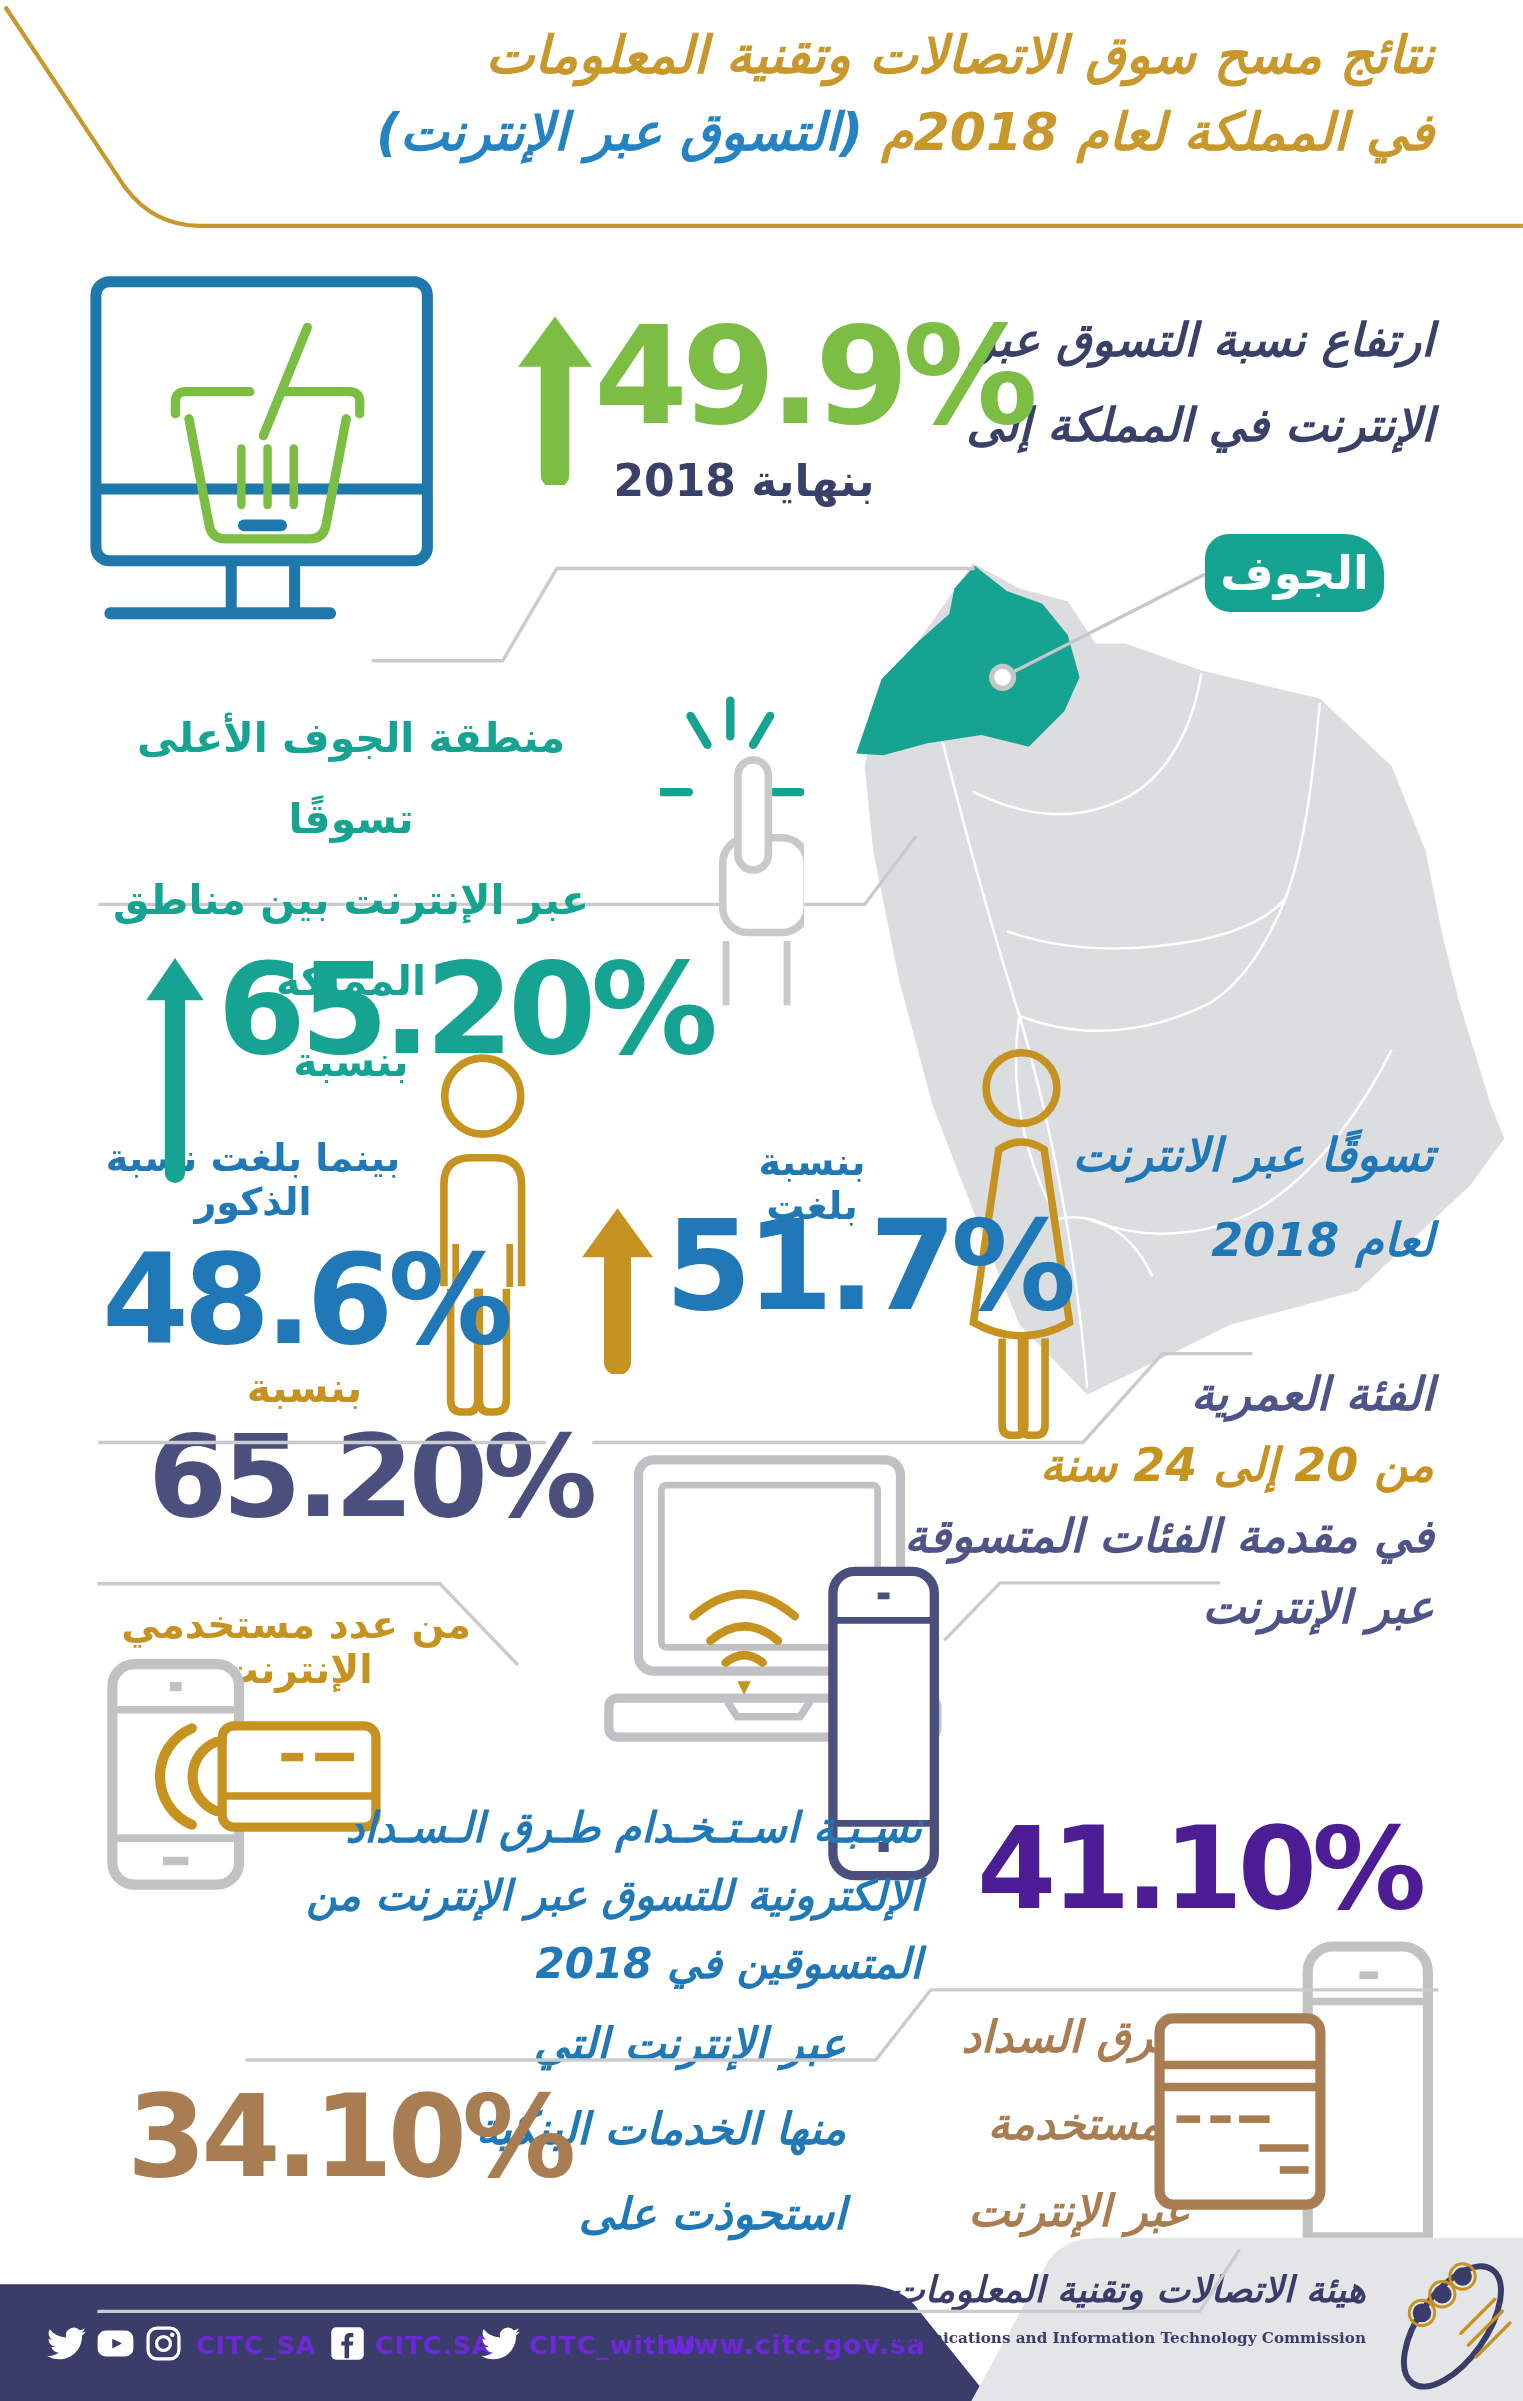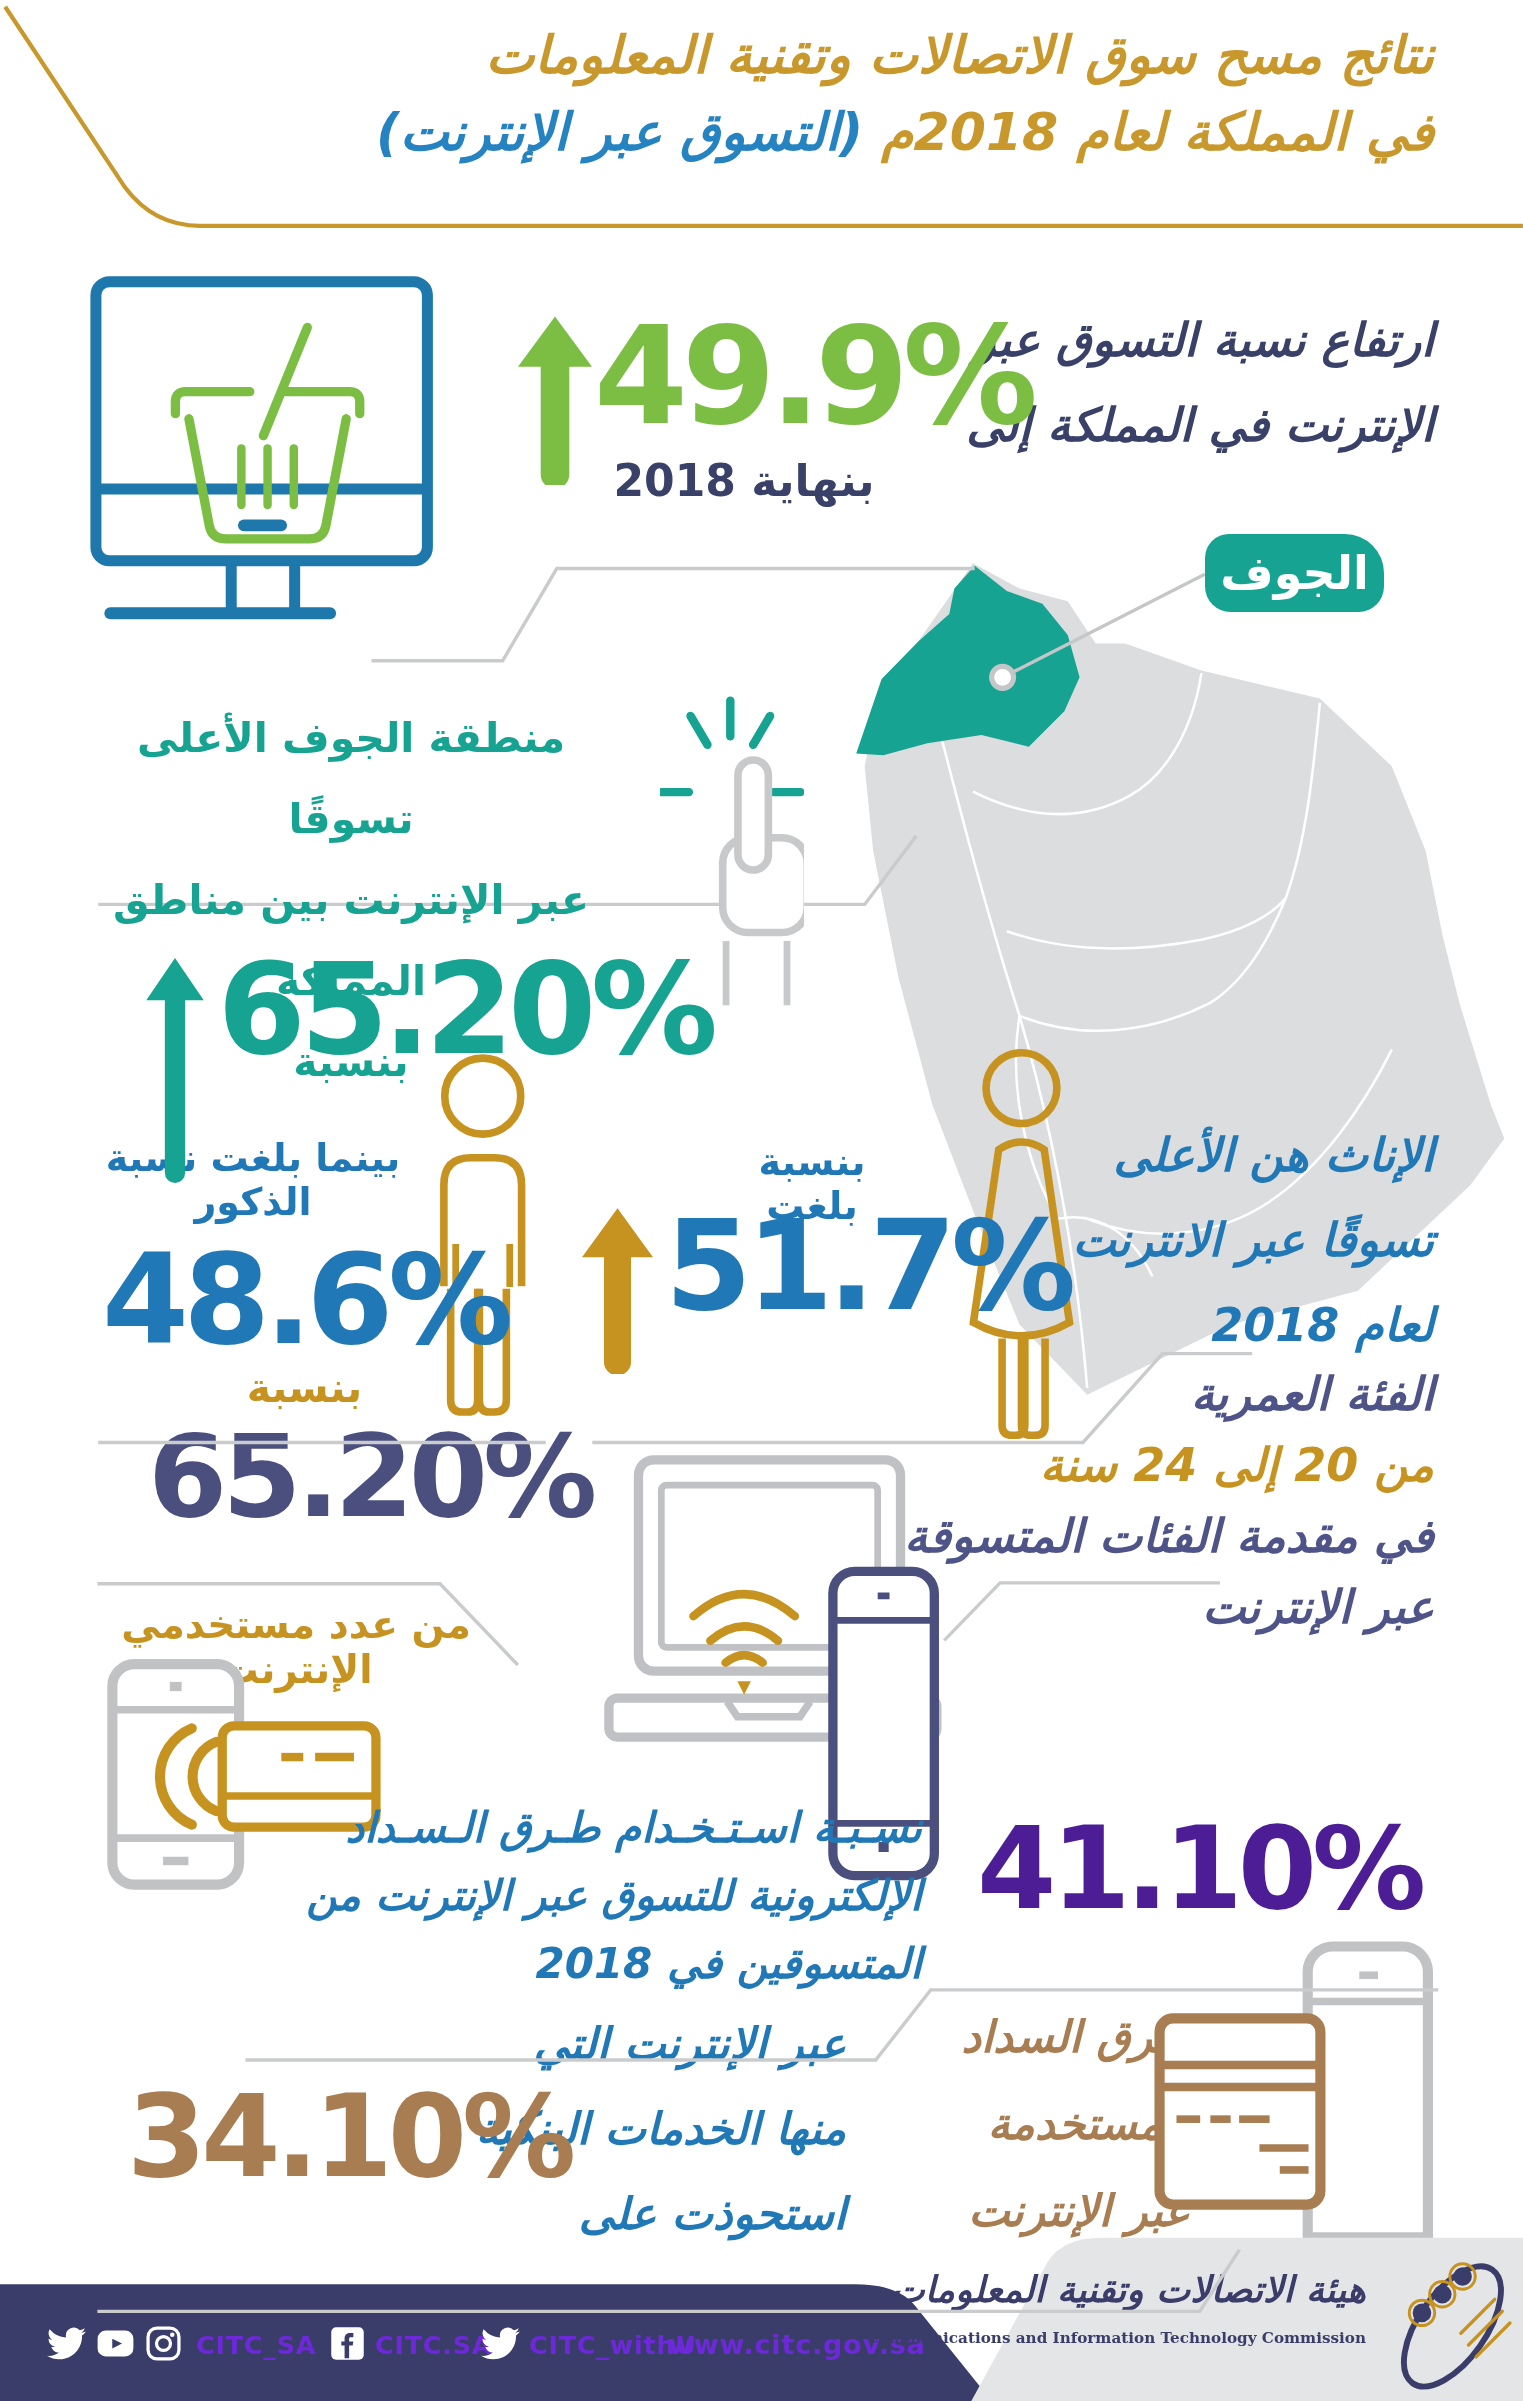"الإناث هن الأعلى" div { html: <div>الإناث هن الأعلى</div> -> none }
